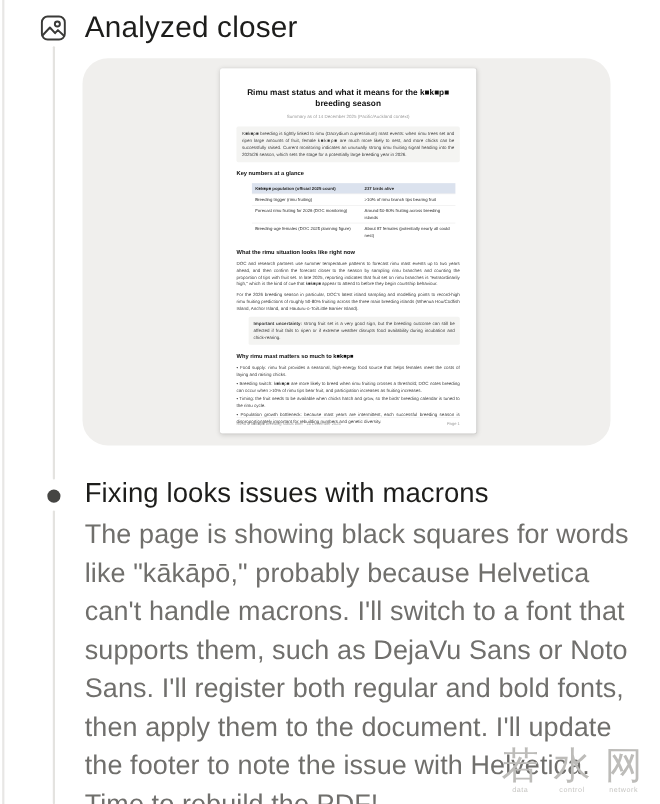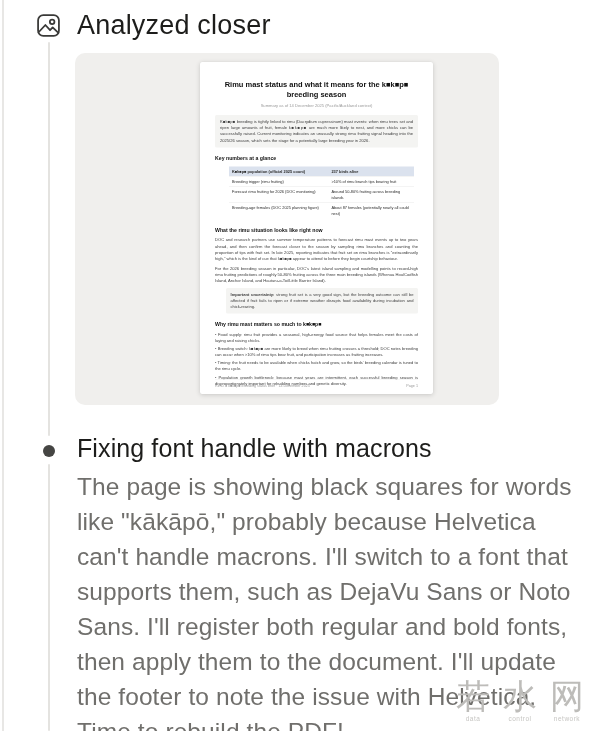"Rimu mast status and what" .img-card { border-radius: 10px -> 23px; width: 424px -> 480px }
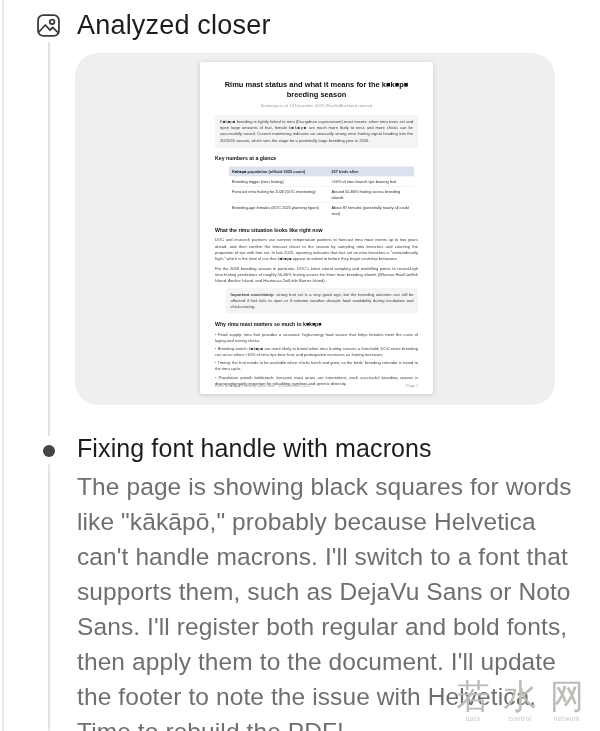"Fixing font handle with macrons" div.think-title { text: font handle -> looks issues }
